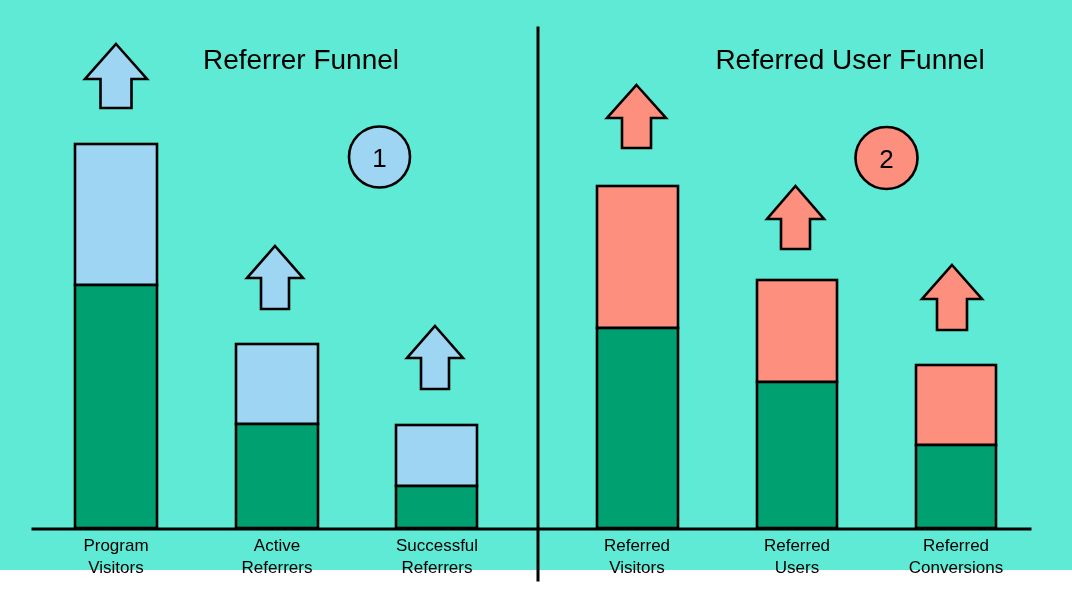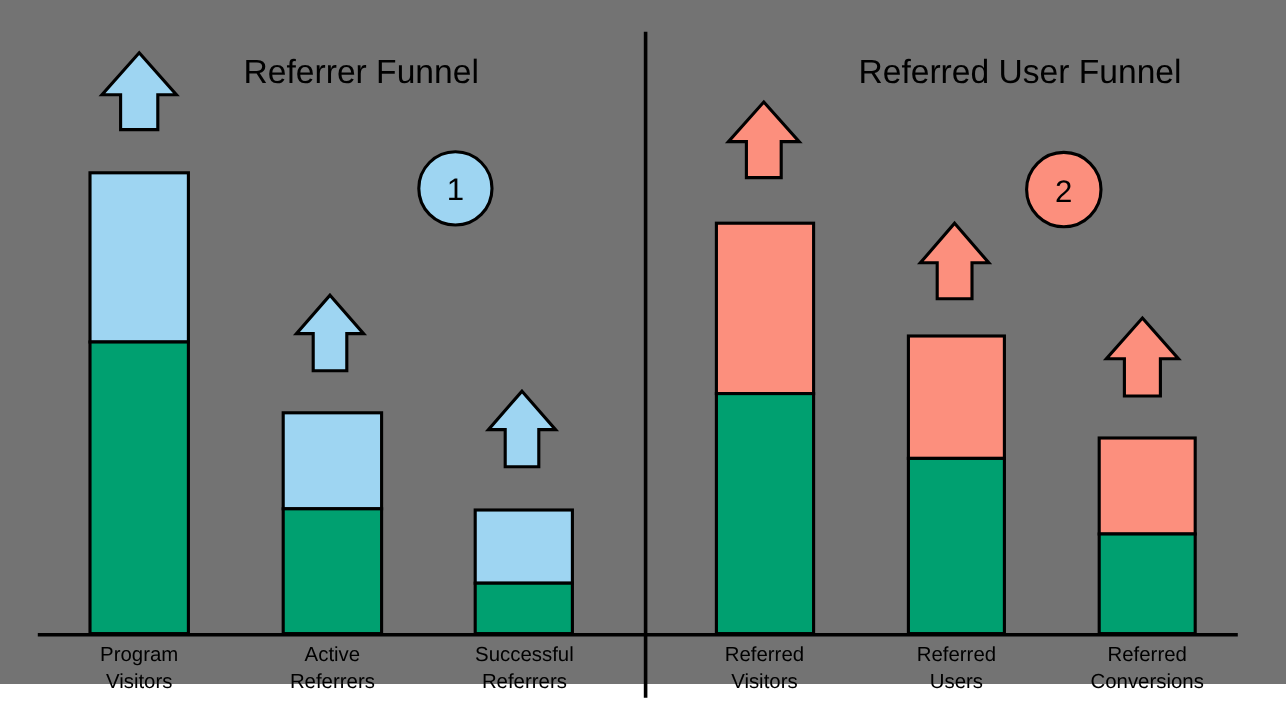"Referrer Funnel" #diagram-root { background: #737373 -> #5eead4 }
